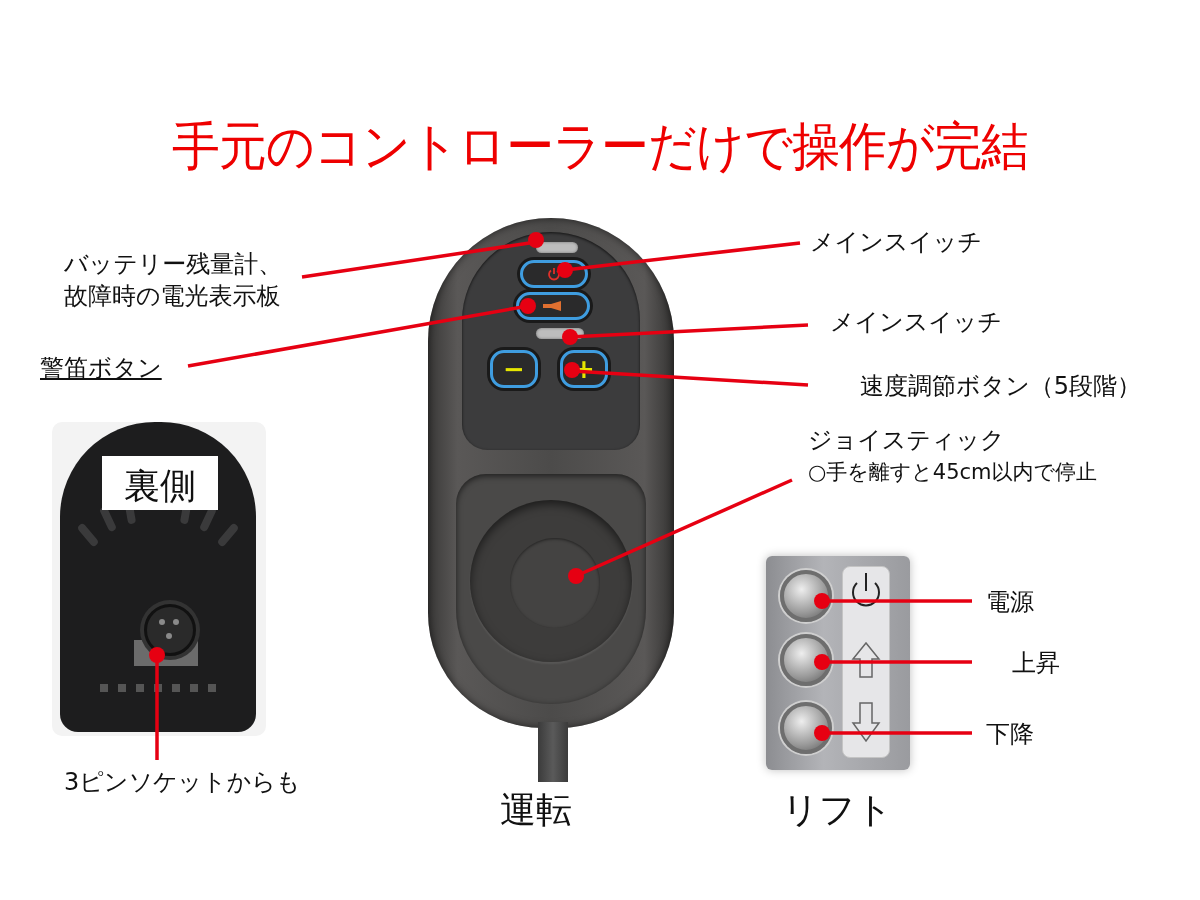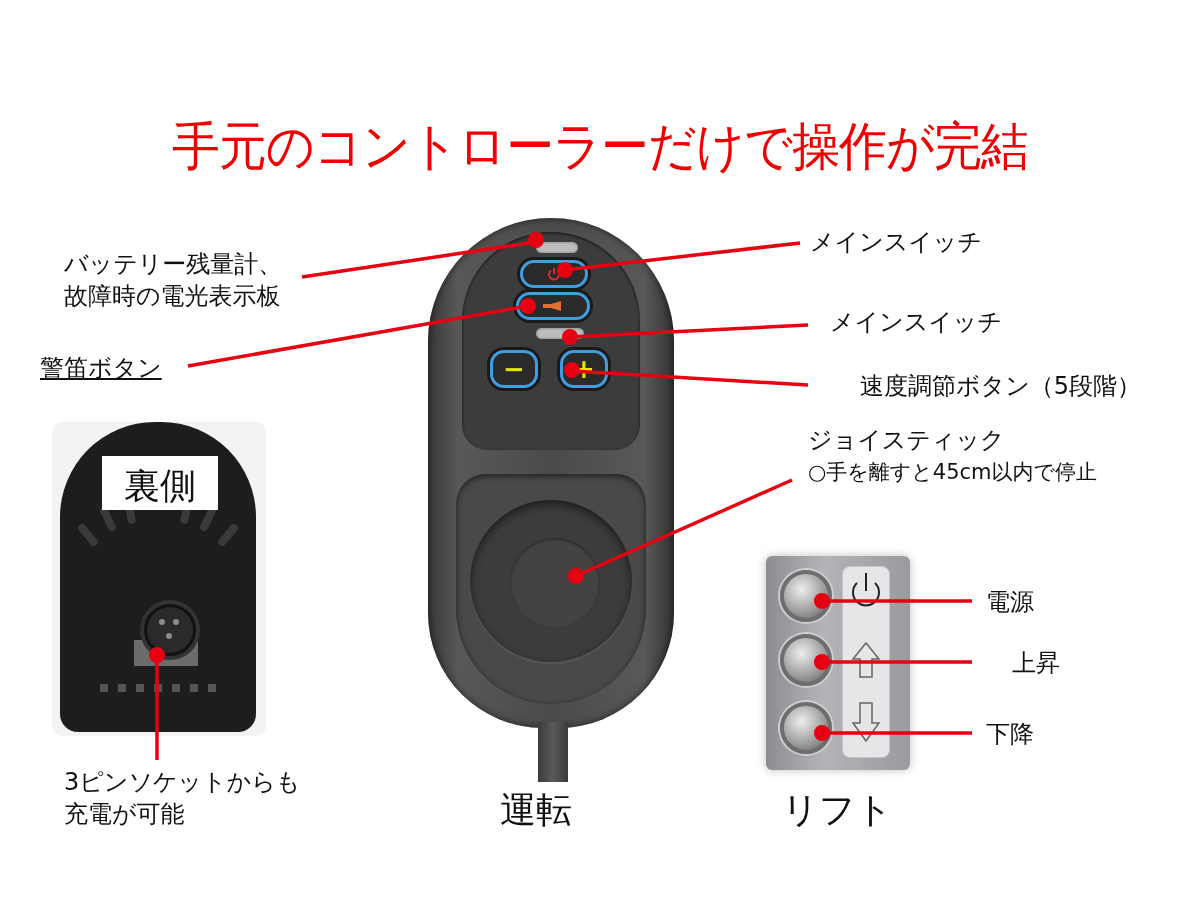"充電が可能" div { html: <div>充電が可能</div> -> none }
